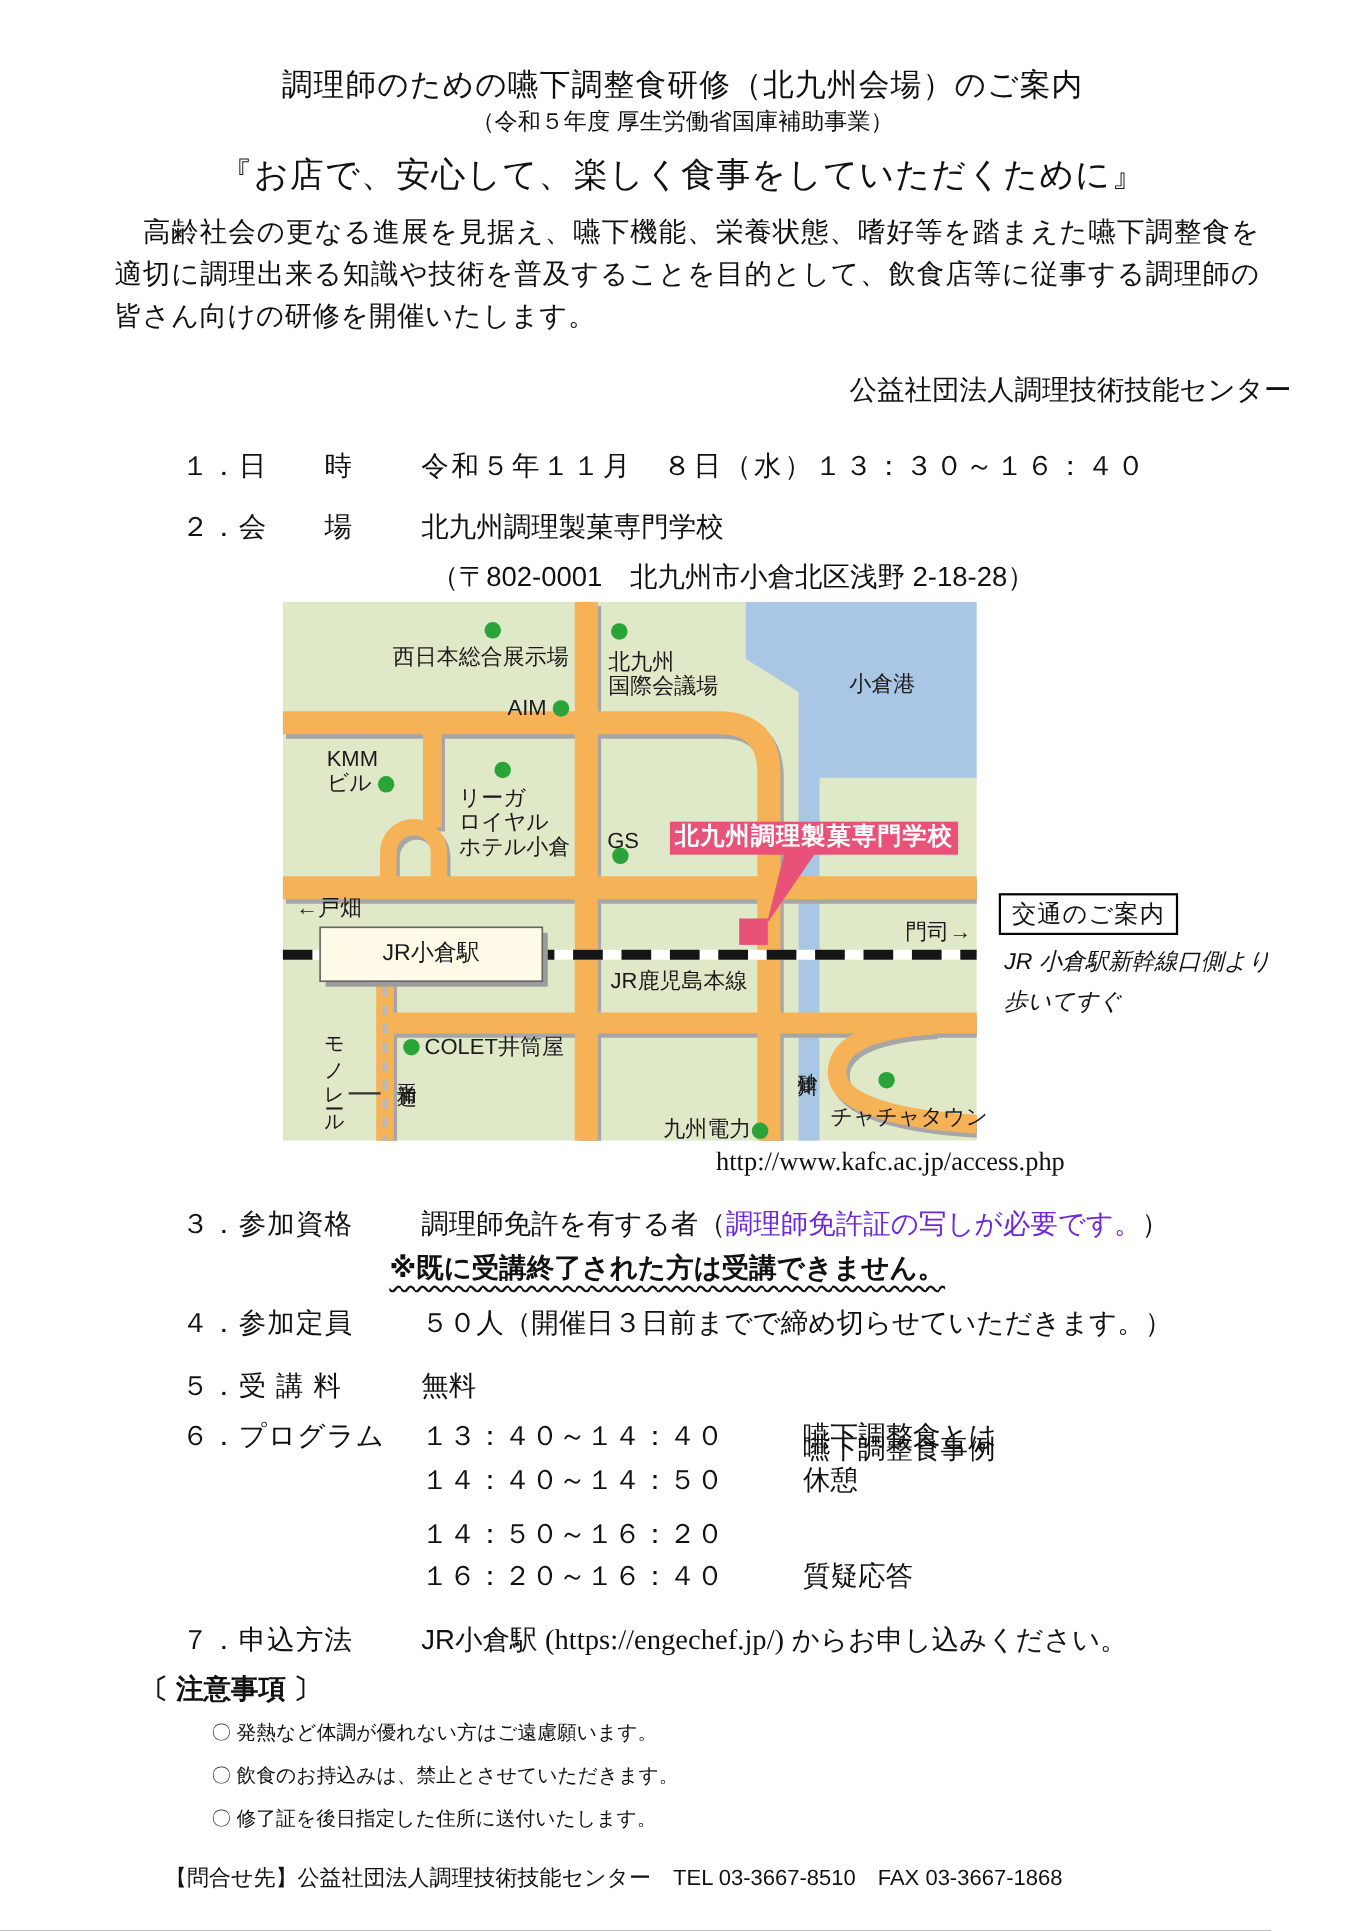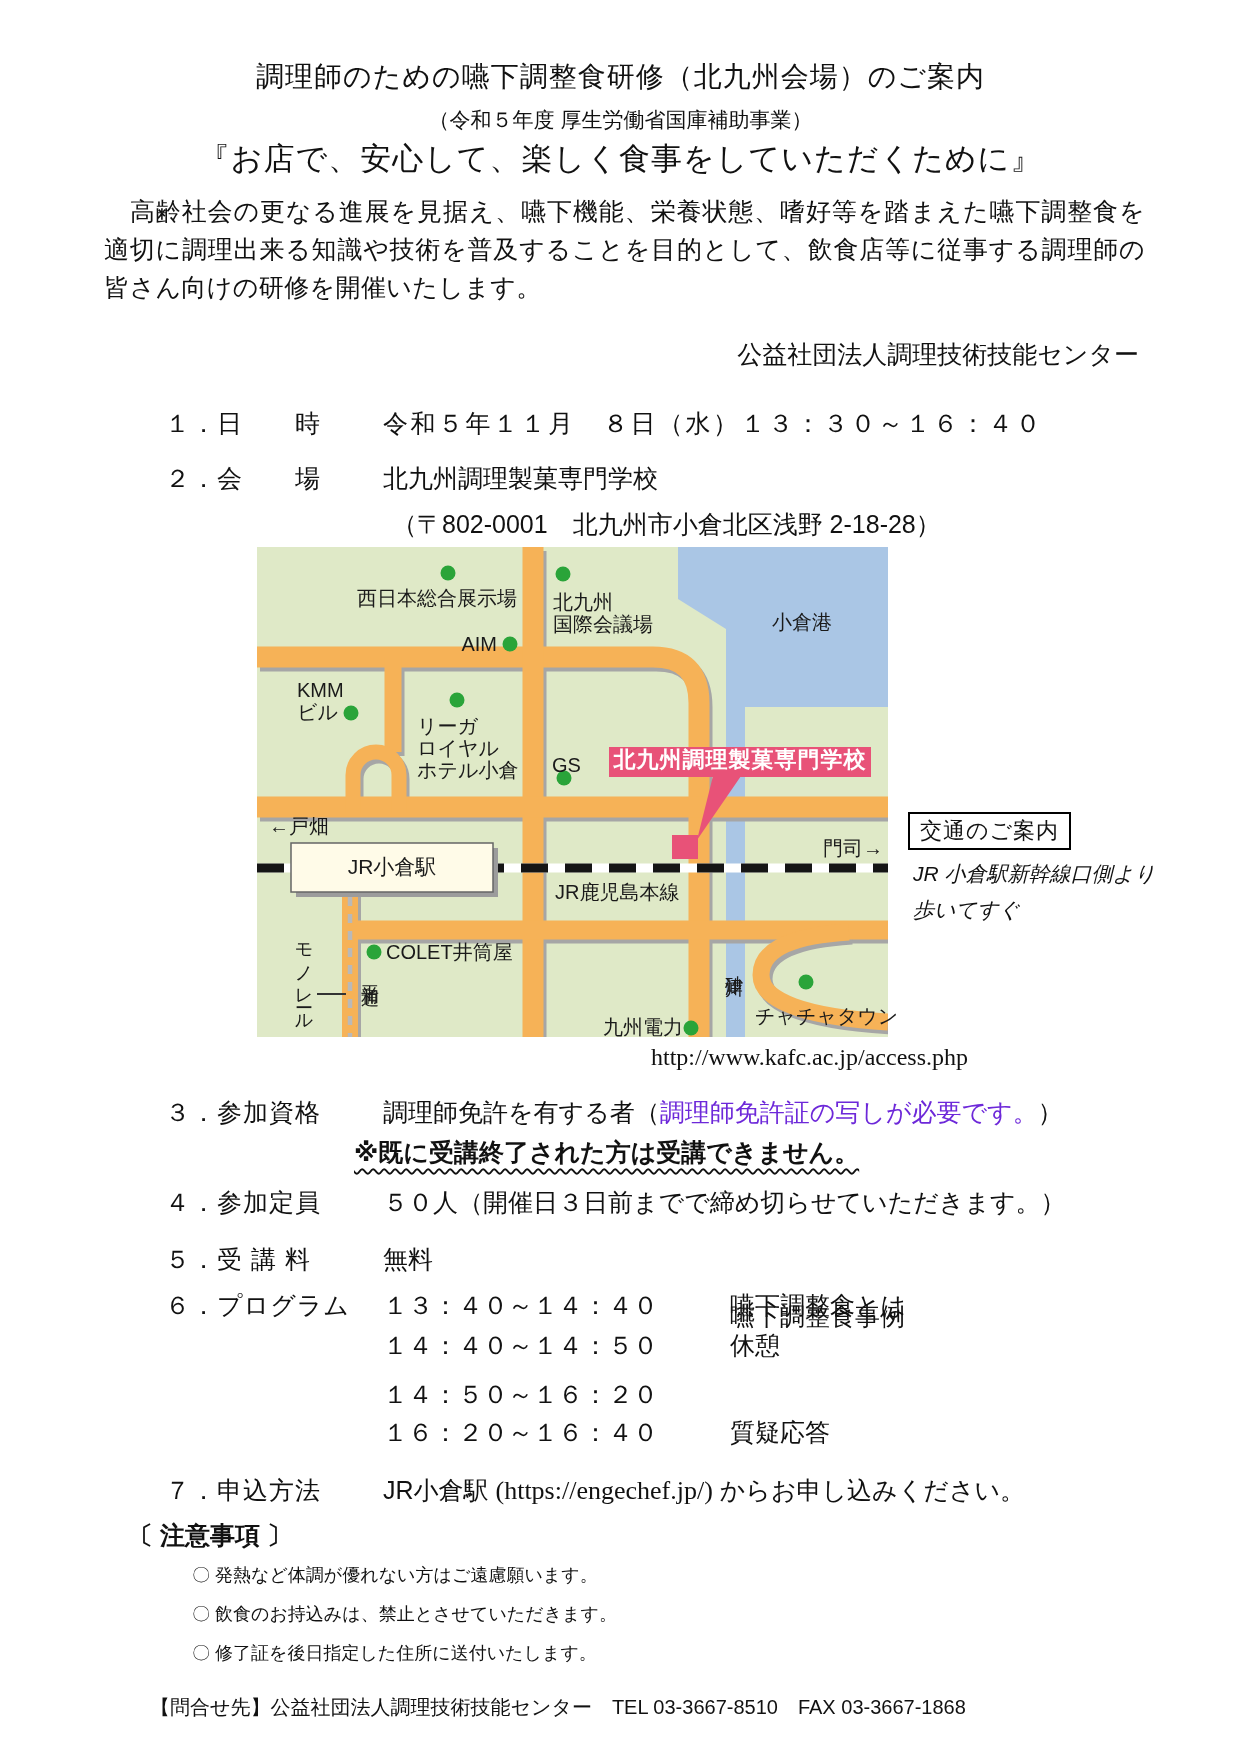"（令和５年度 厚生労働省国庫補助事業）" .subtitle { margin-top: 10px -> none }
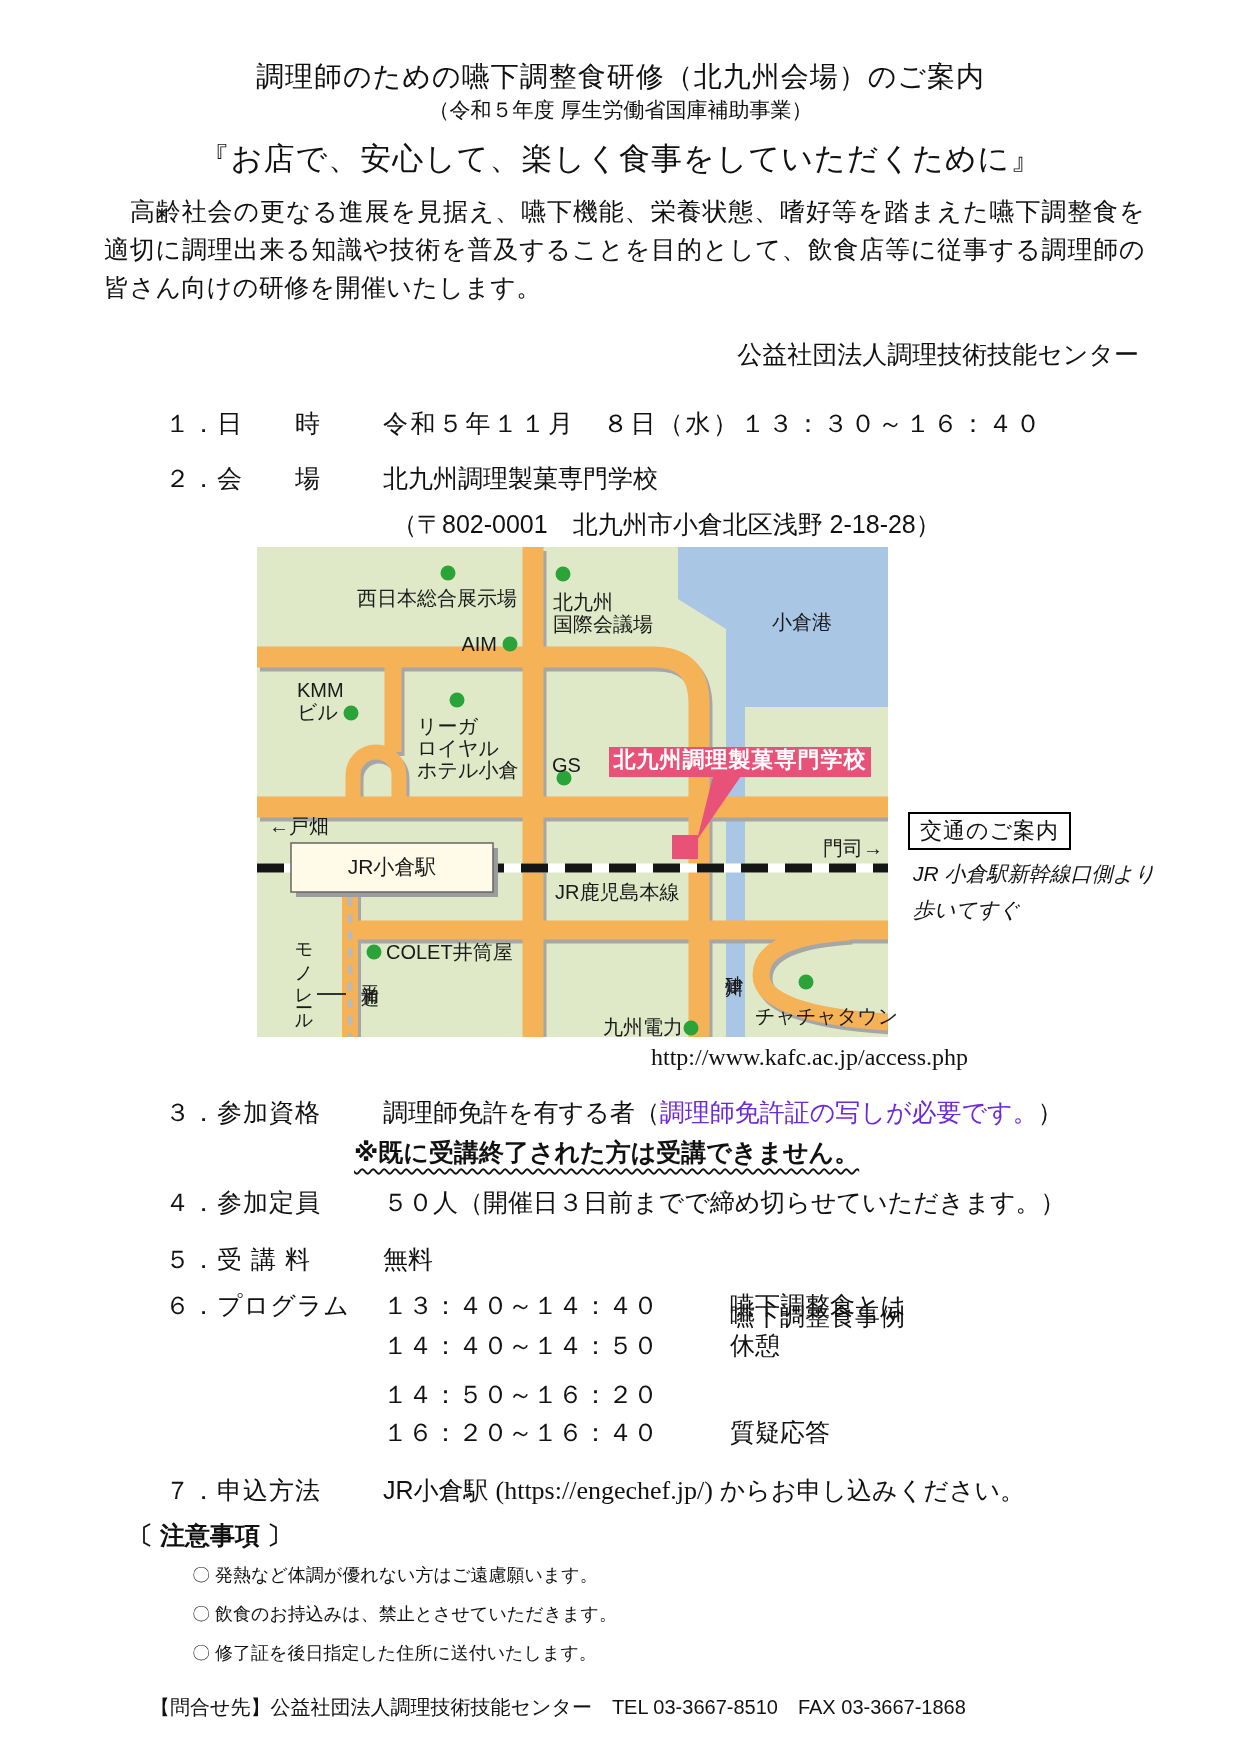"公益社団法人調理技術技能センター" .org { padding-left: none -> 35px }
